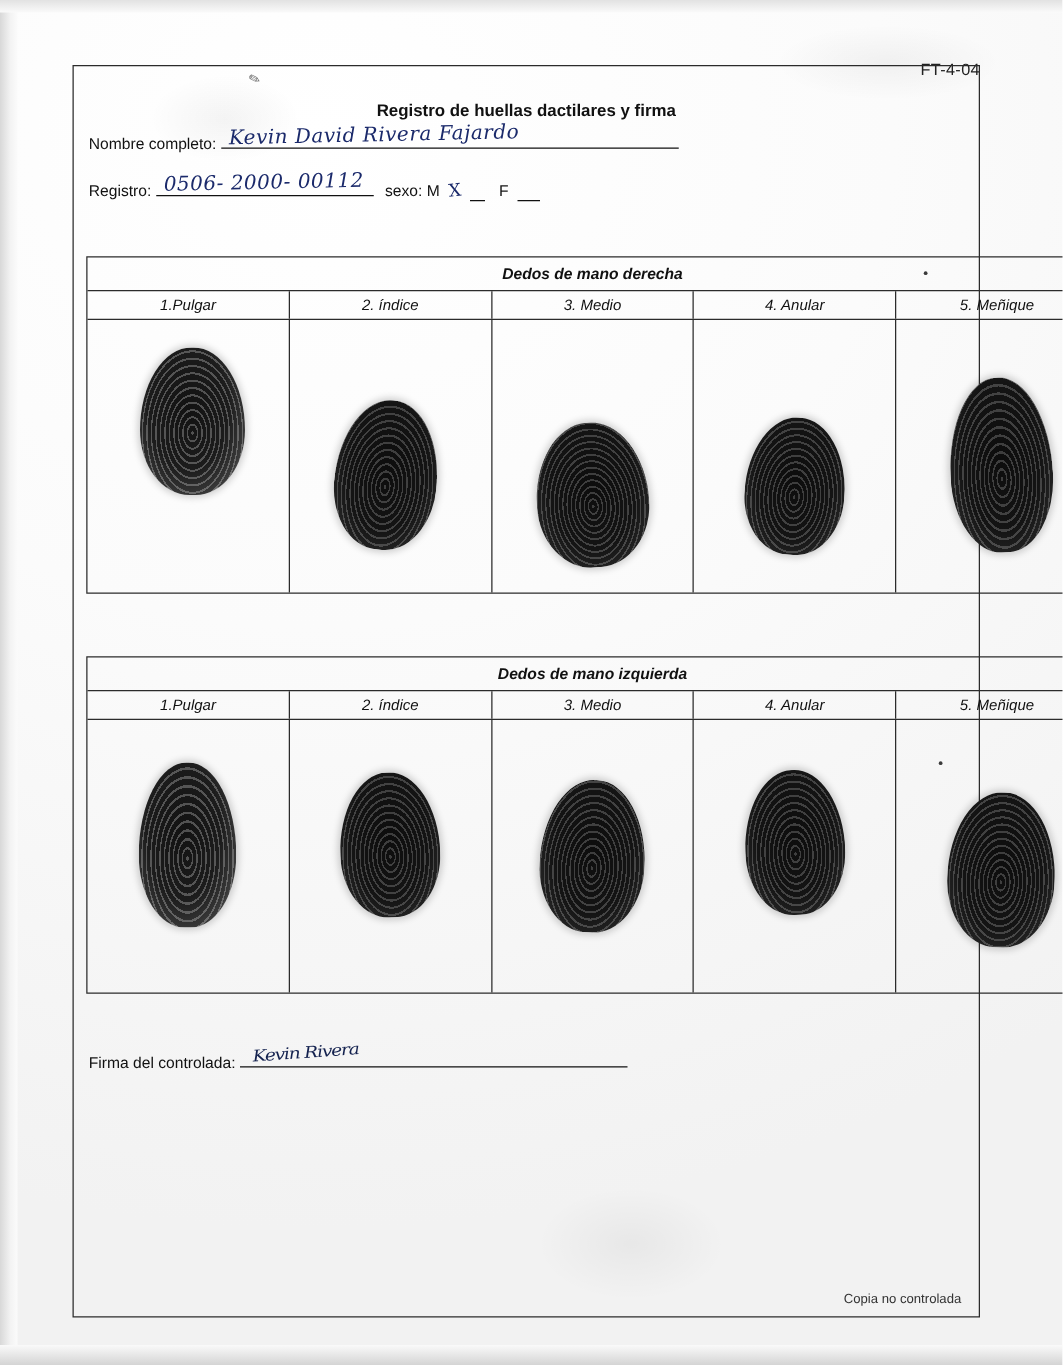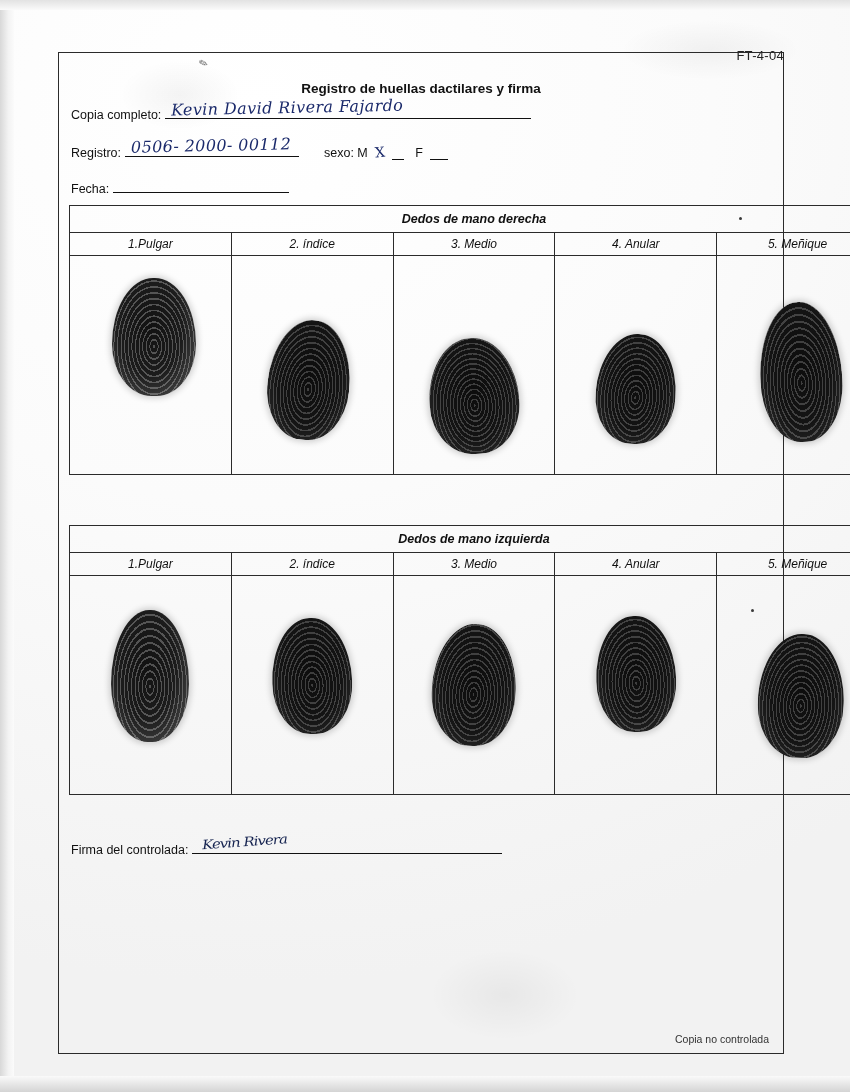"Copia completo:" span.label { text: Copia -> Nombre }
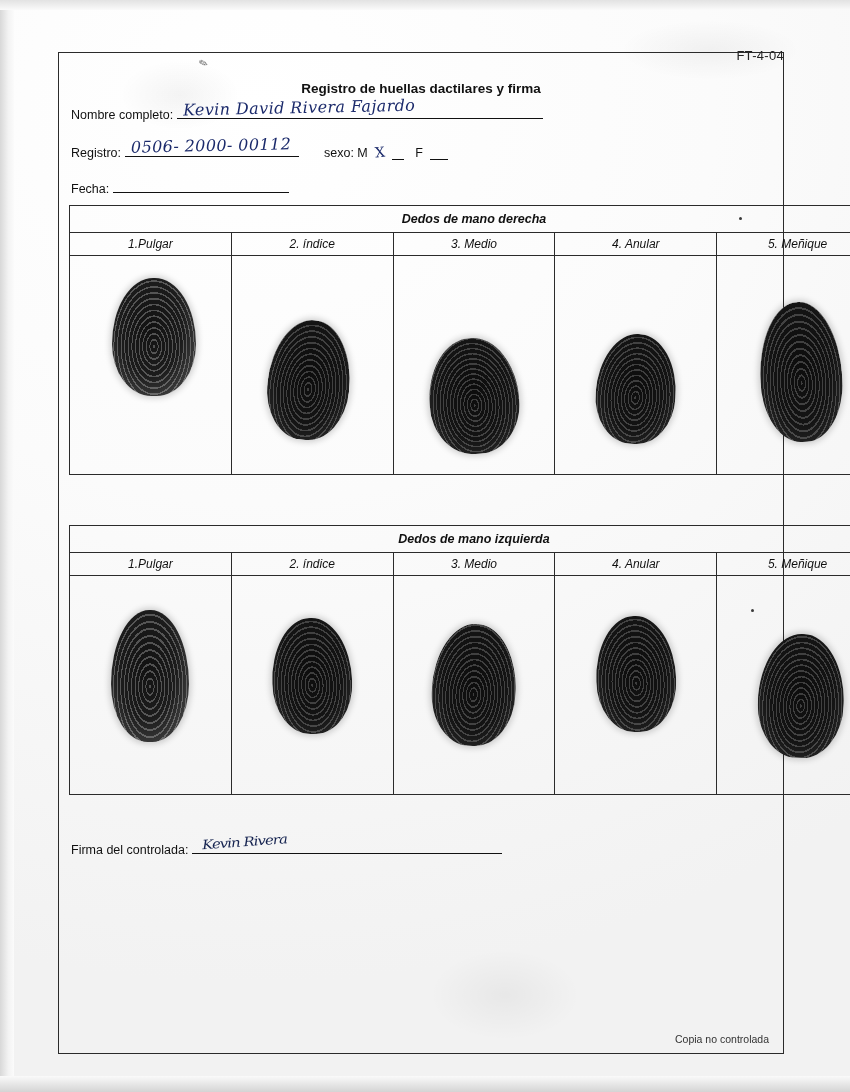"sexo: M" span.label { margin-left: 22px -> 6px }
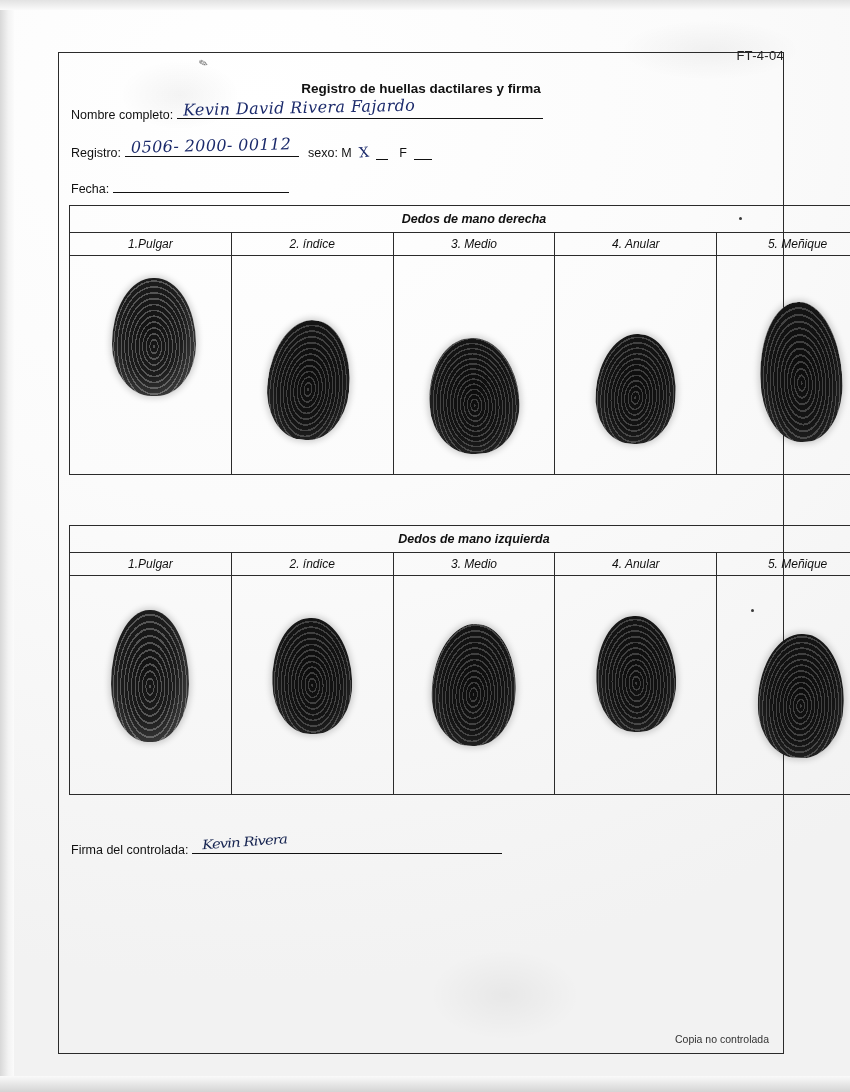"Fecha:" div.field-row { html: <div> <span>Fecha:</span> <span> <span></span> </span> </div> -> none }
